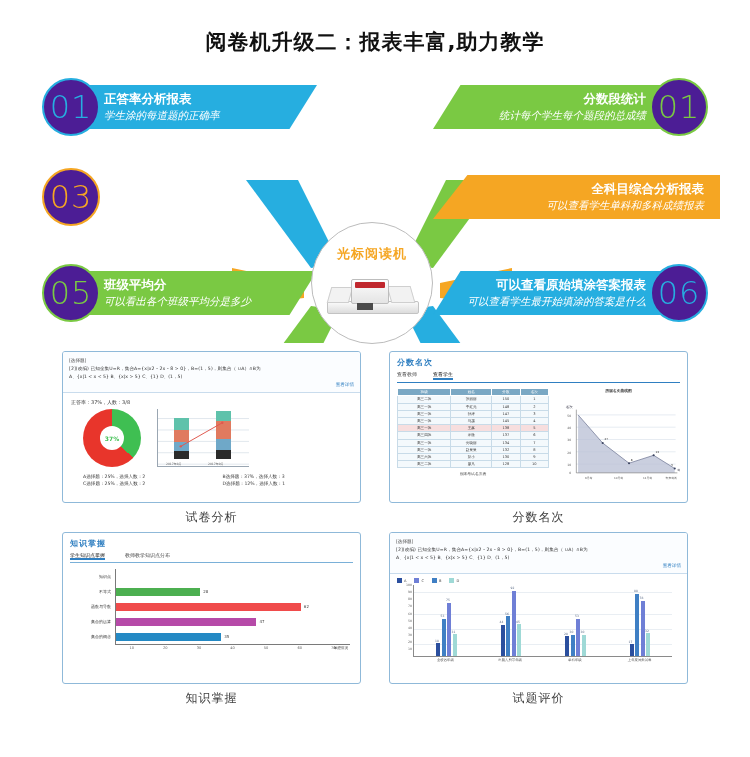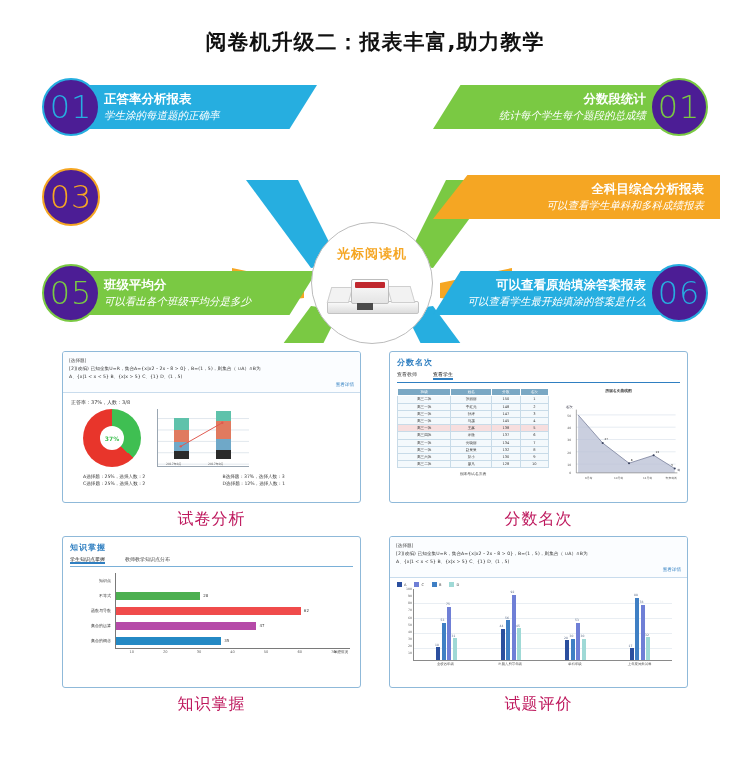"试卷分析" .shot-caption { color: #be185d -> #404040; font-size: 16px -> 12px }
